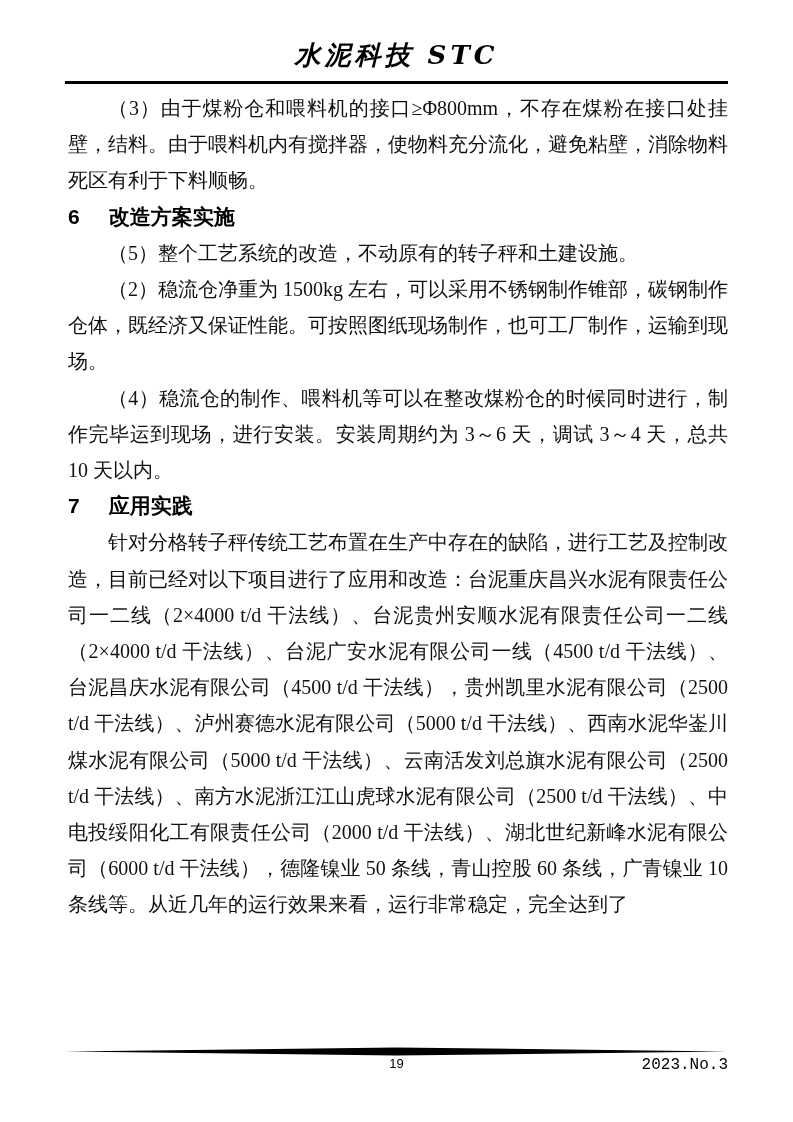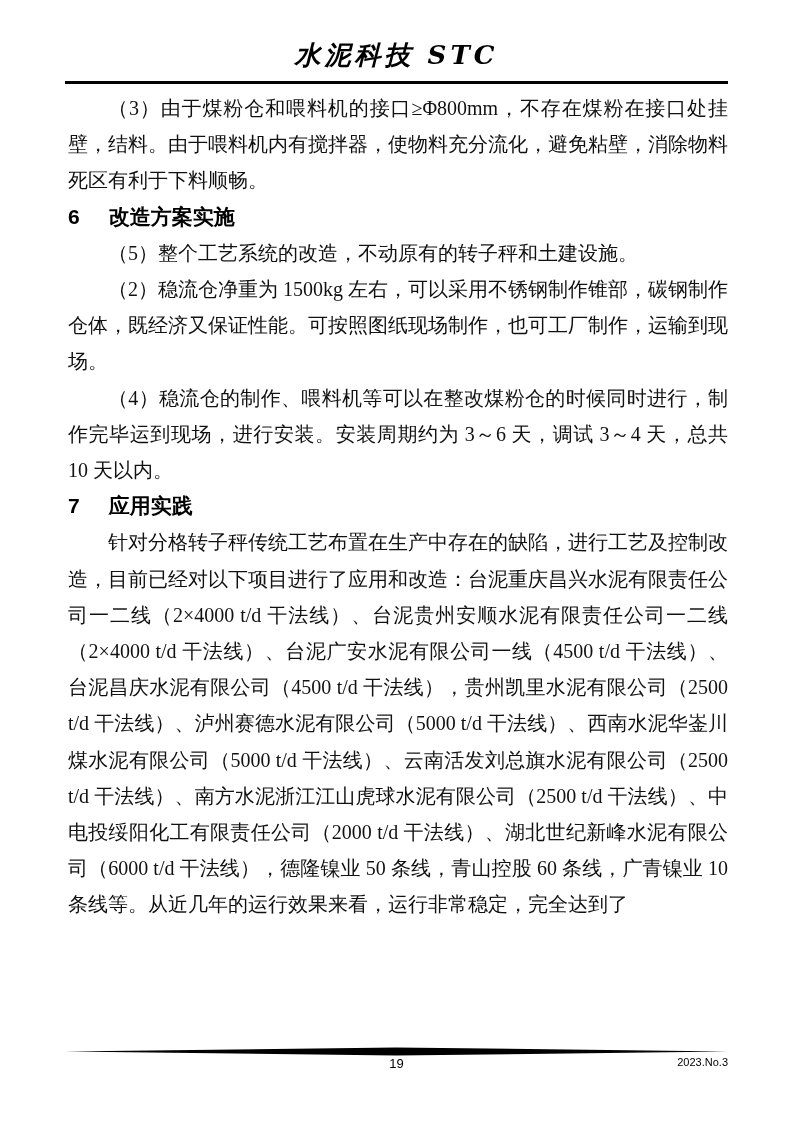"2023.No.3" .footer-issue { font-family: Liberation Sans, sans-serif -> Liberation Mono, monospace; font-size: 11px -> 16px }
